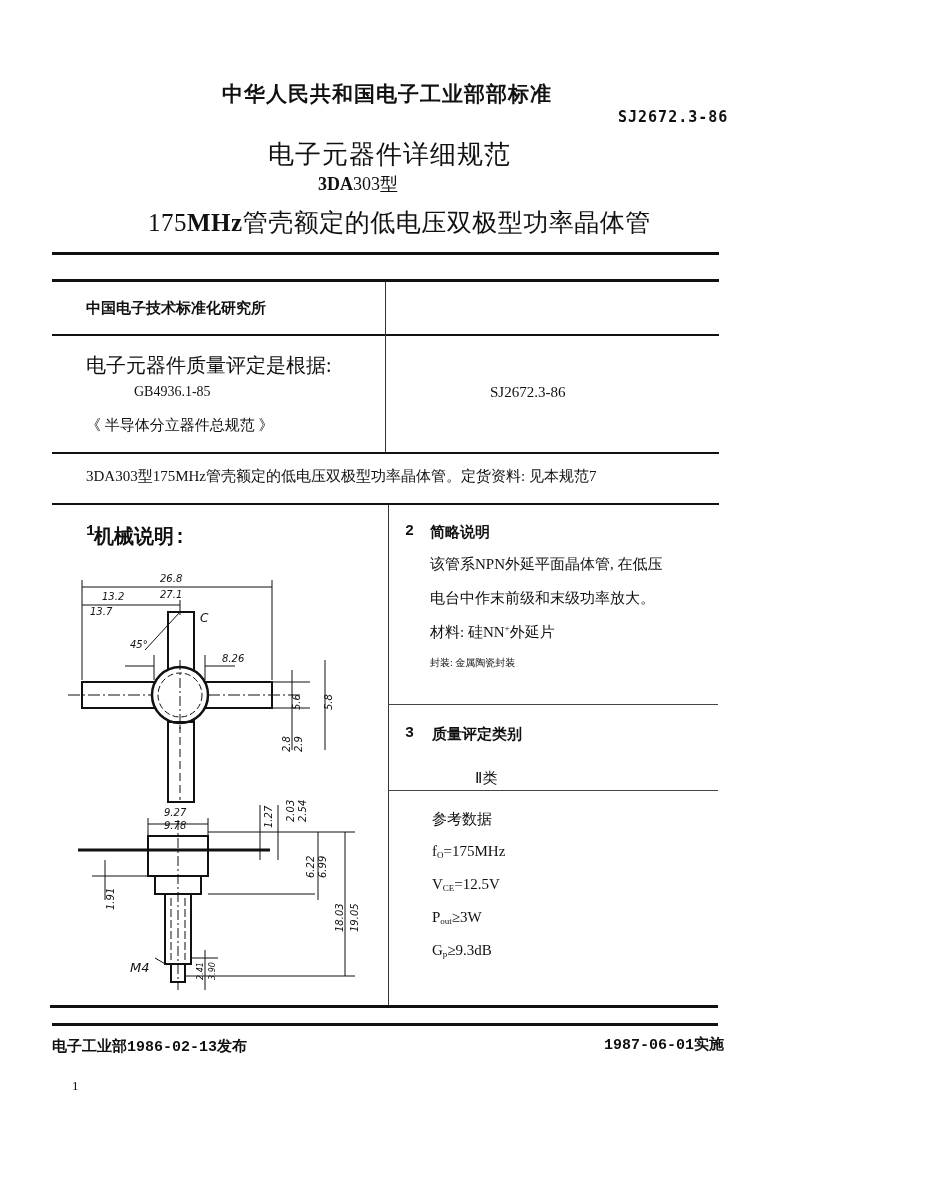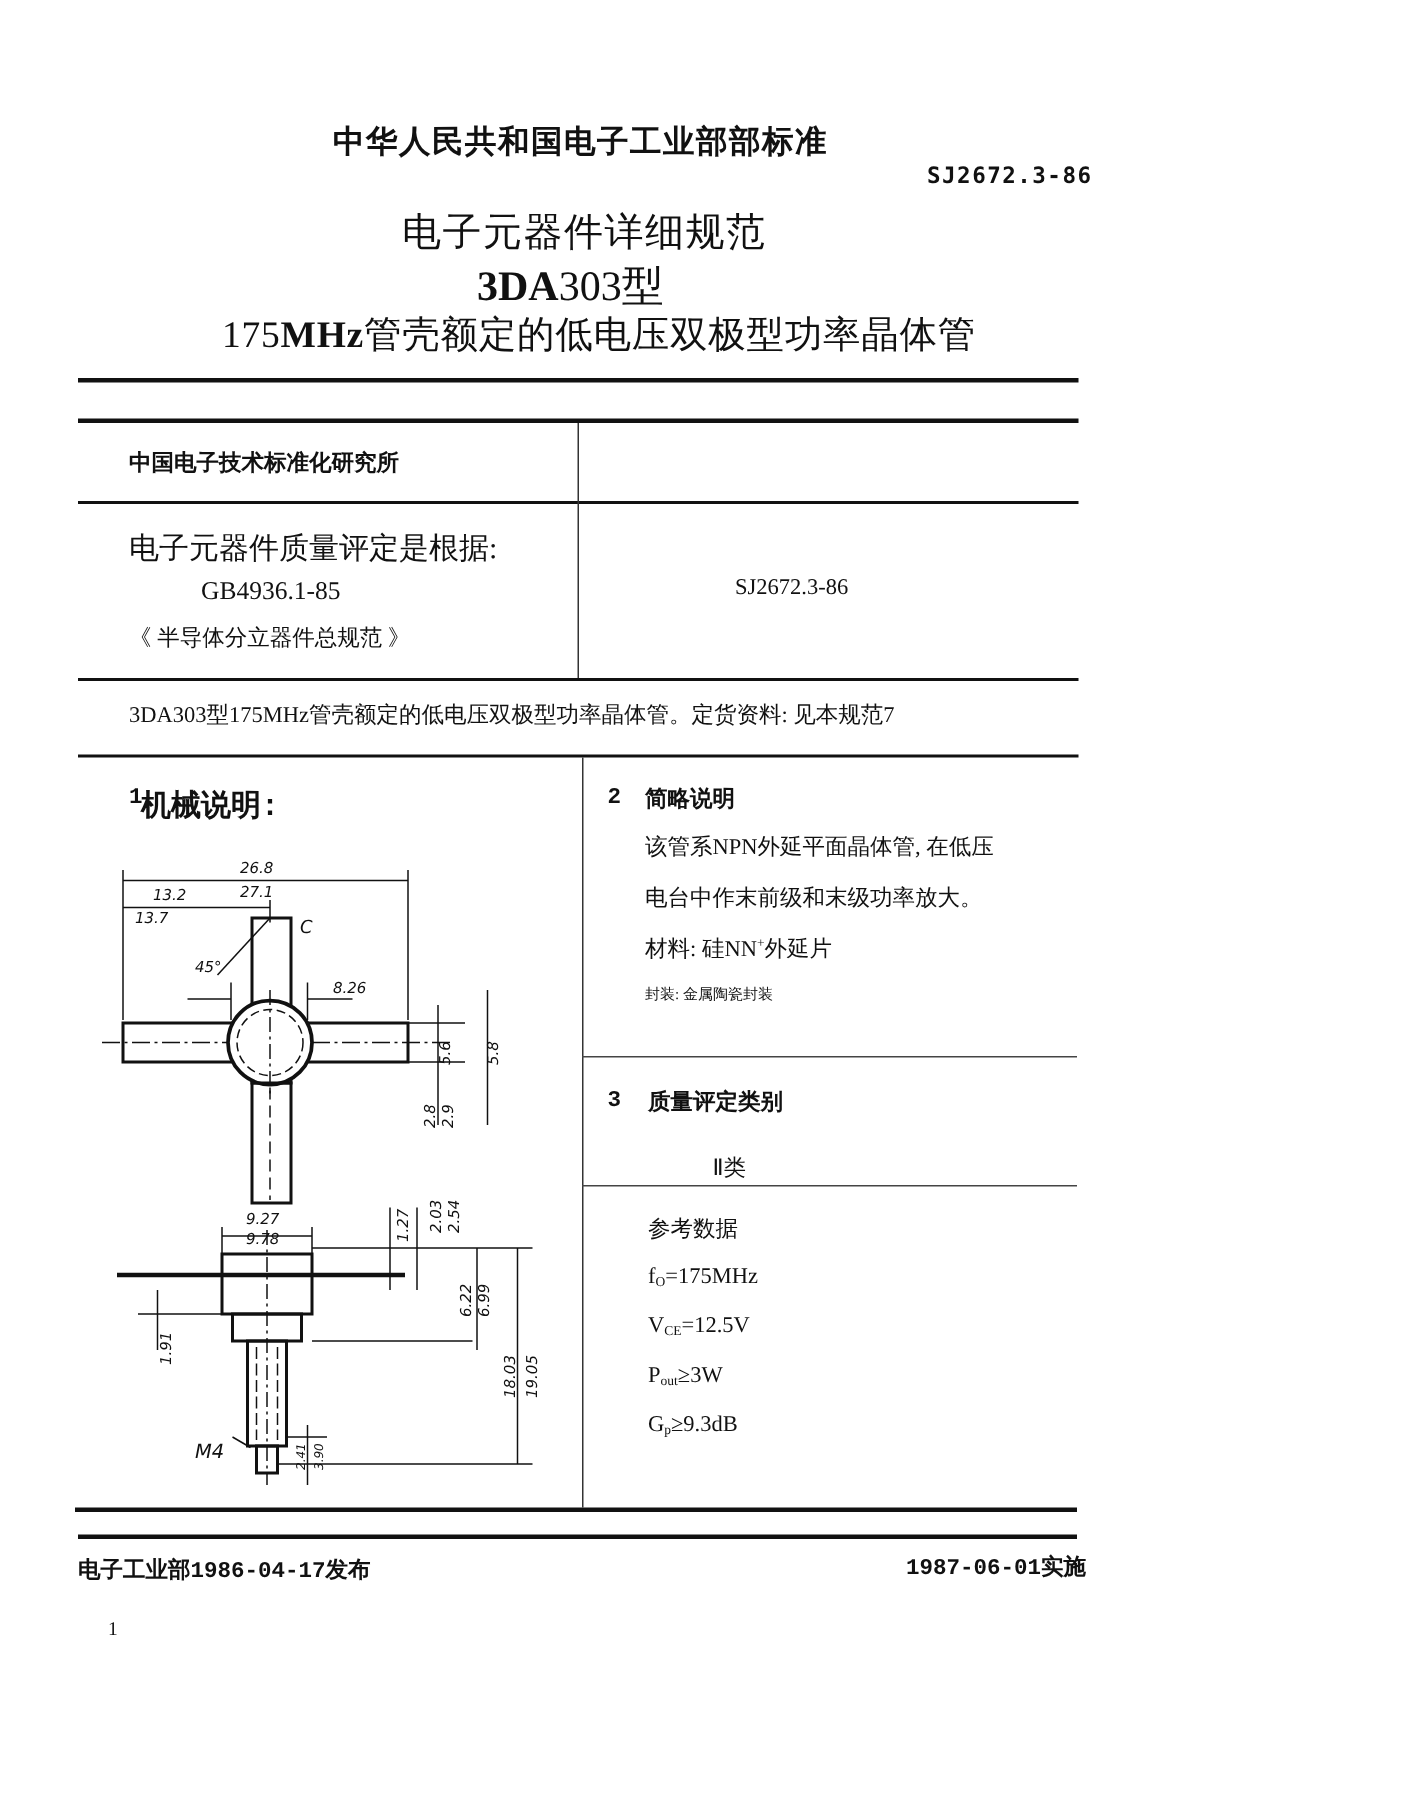"3DA303型" div.abs { font-size: 28px -> 18px }
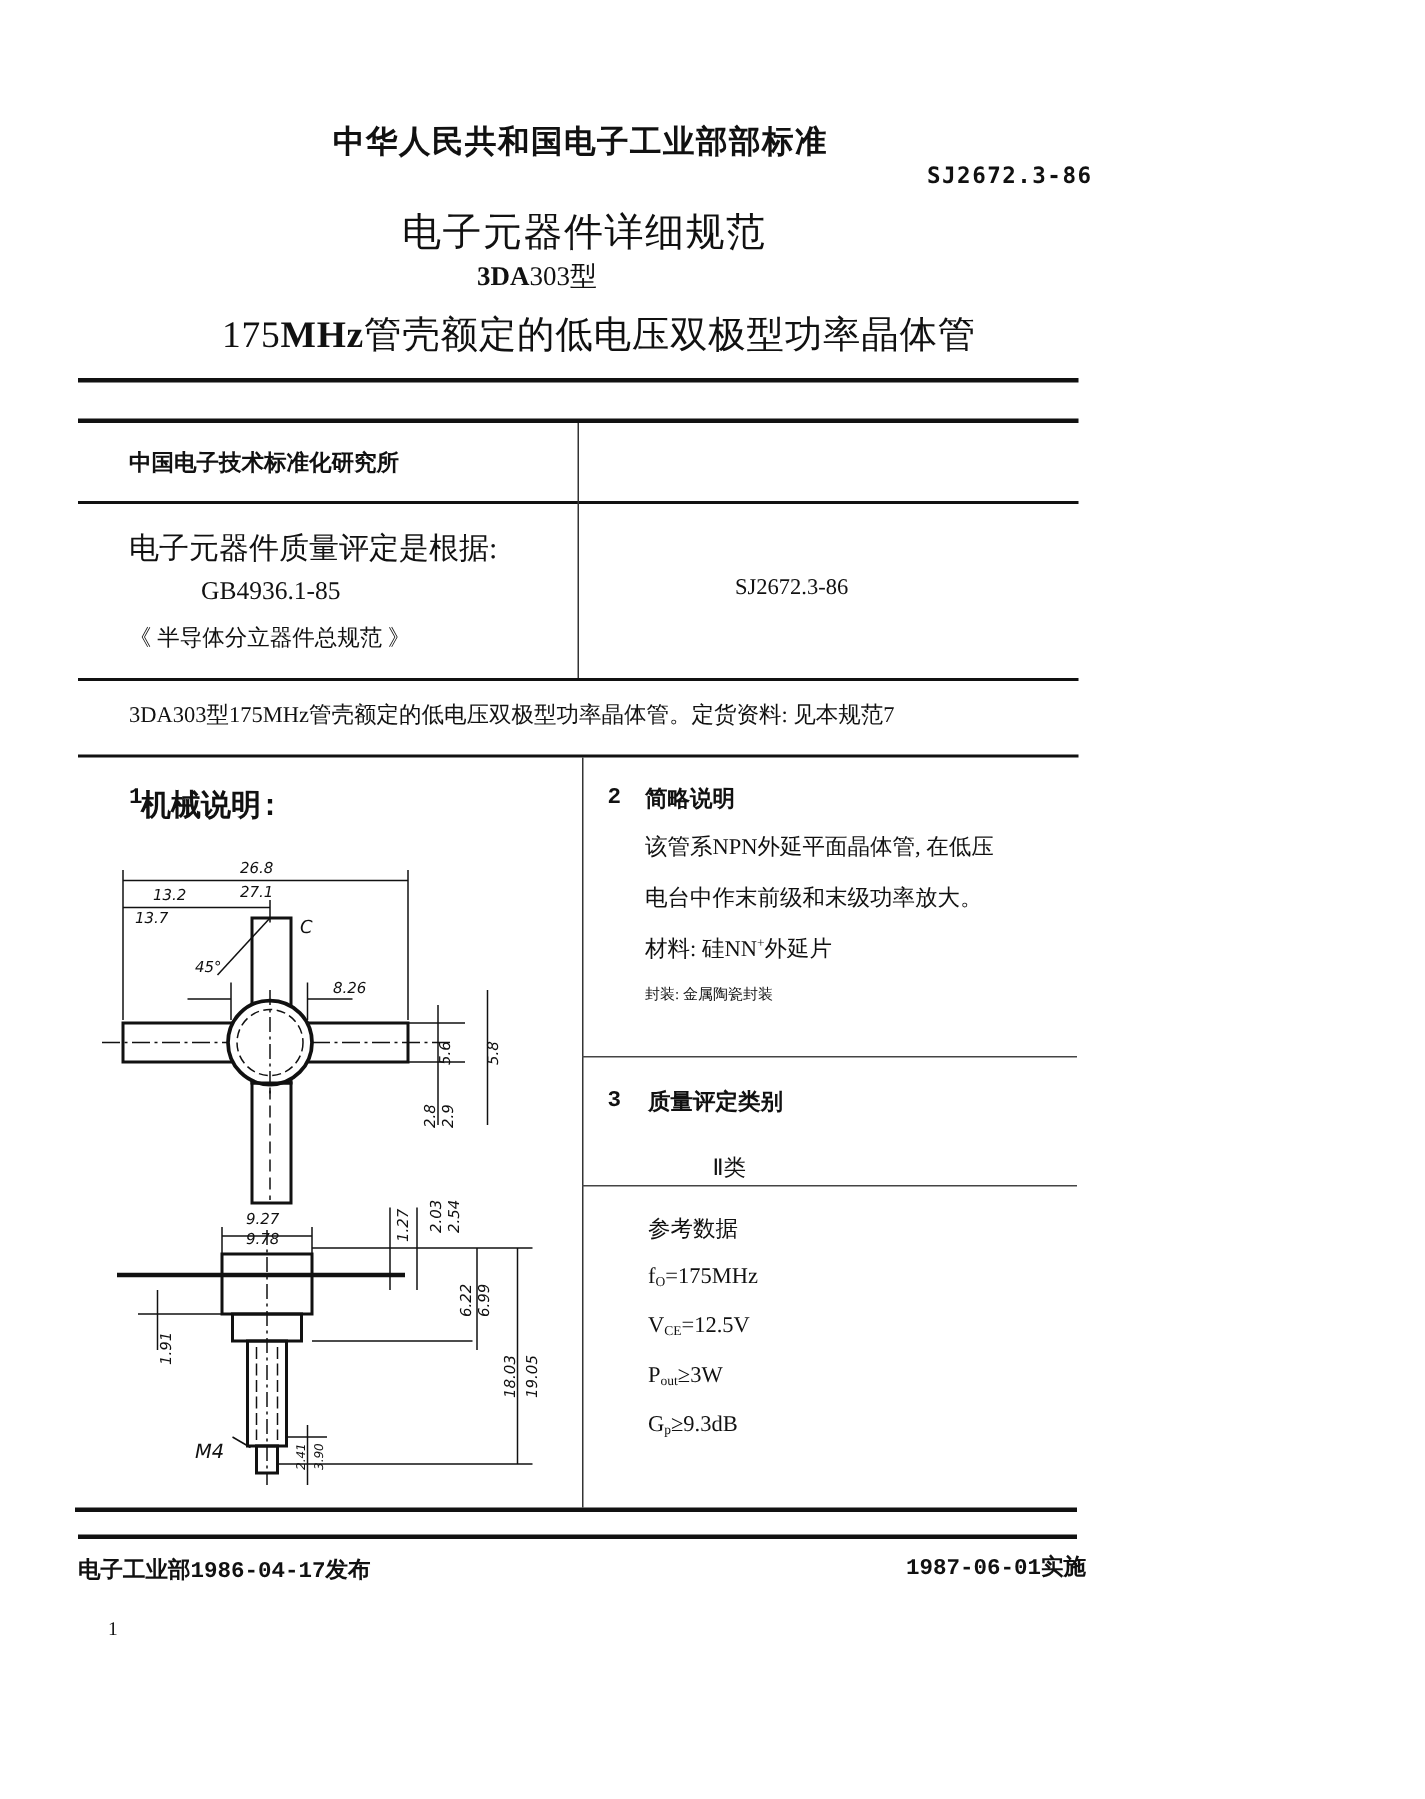"GB4936.1-85" div.abs { font-size: 17px -> 14px }
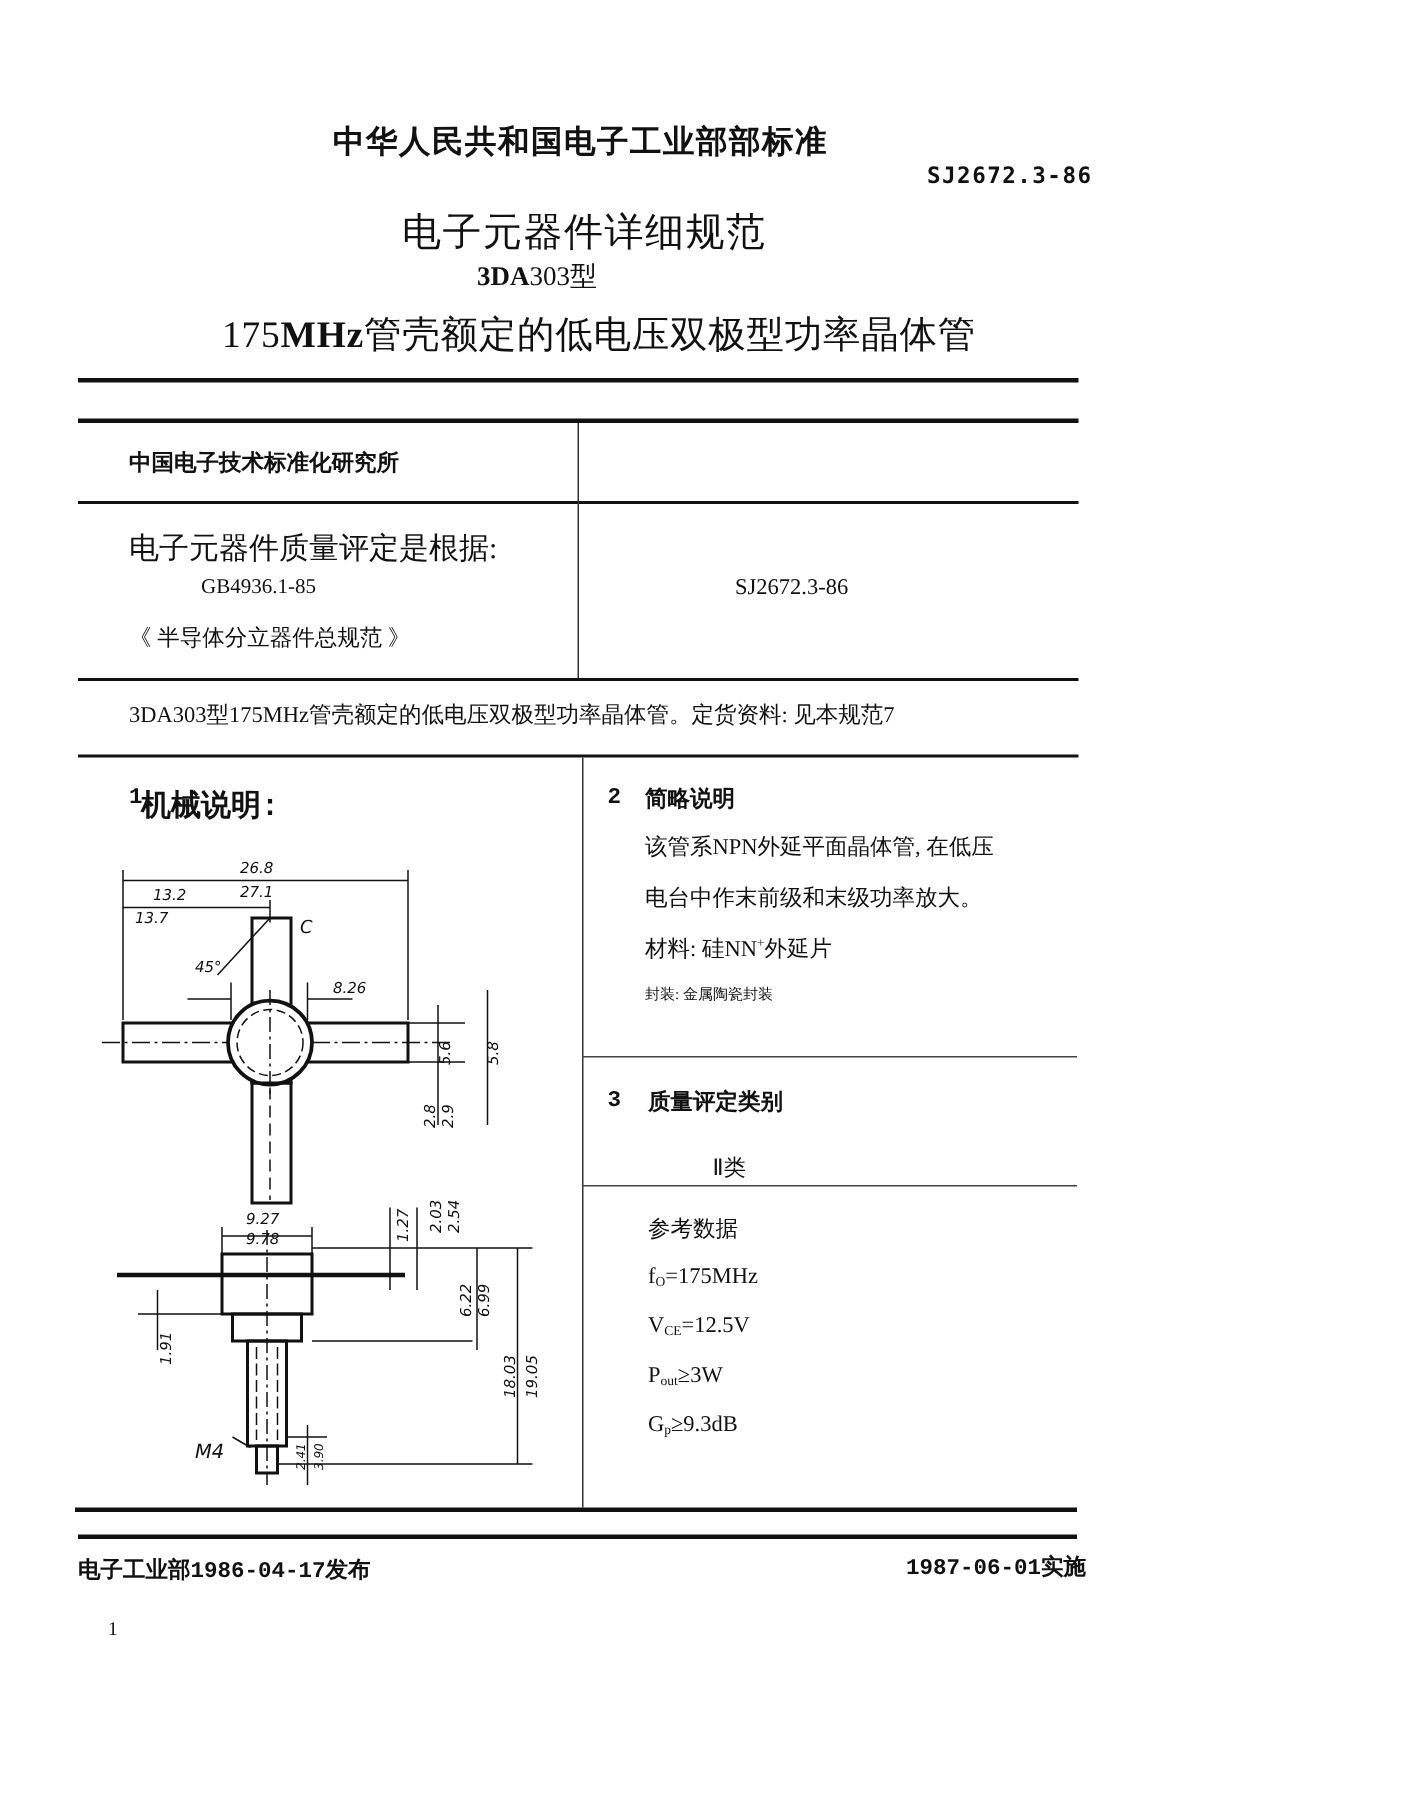"电子工业部1986-04-17发布" div.abs { text: 1986-04-17 -> 1986-02-13 }
